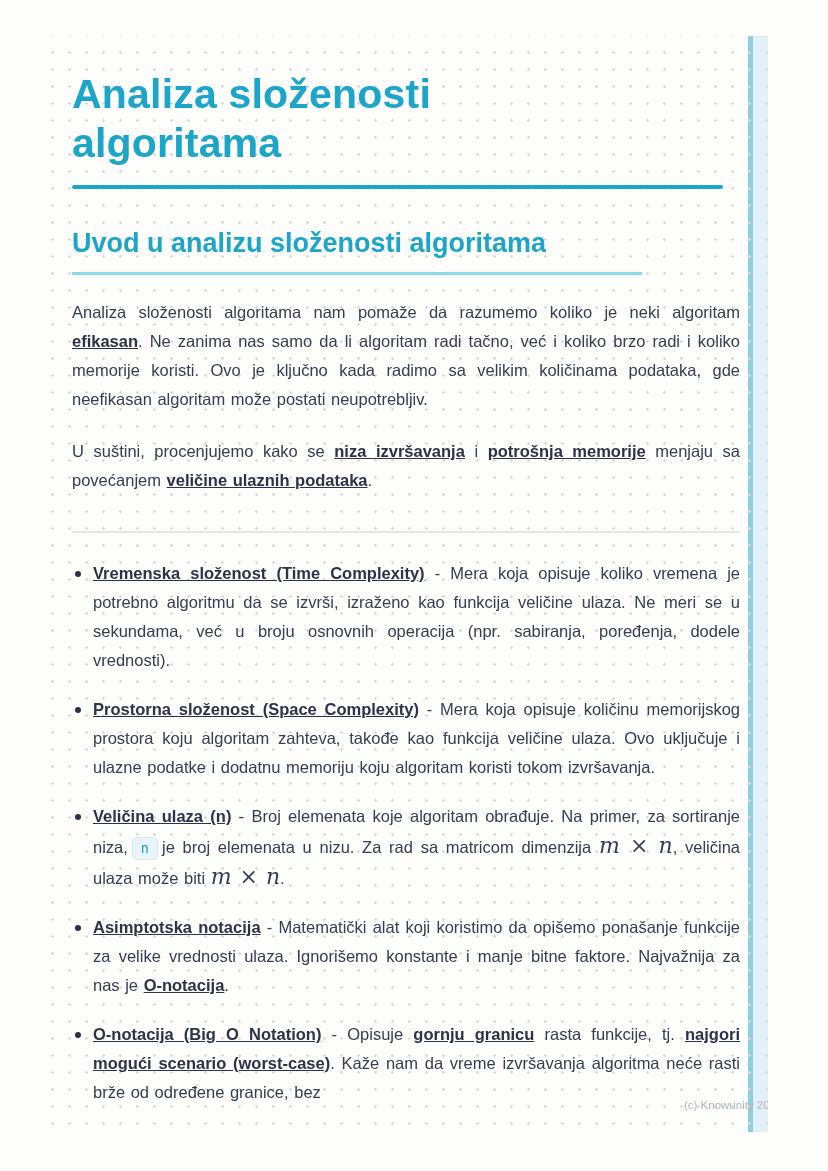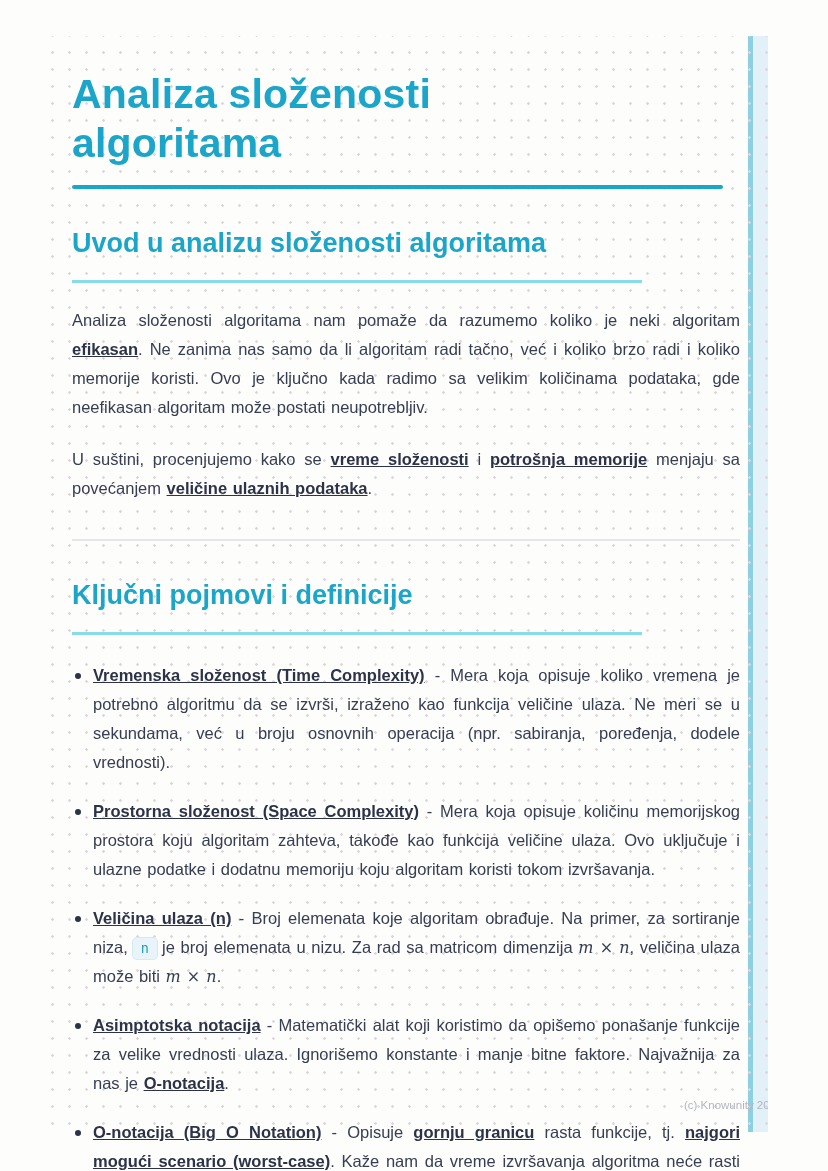"Uvod u analizu složenosti algoritama" .section-heading { padding-bottom: 21px -> 13px }
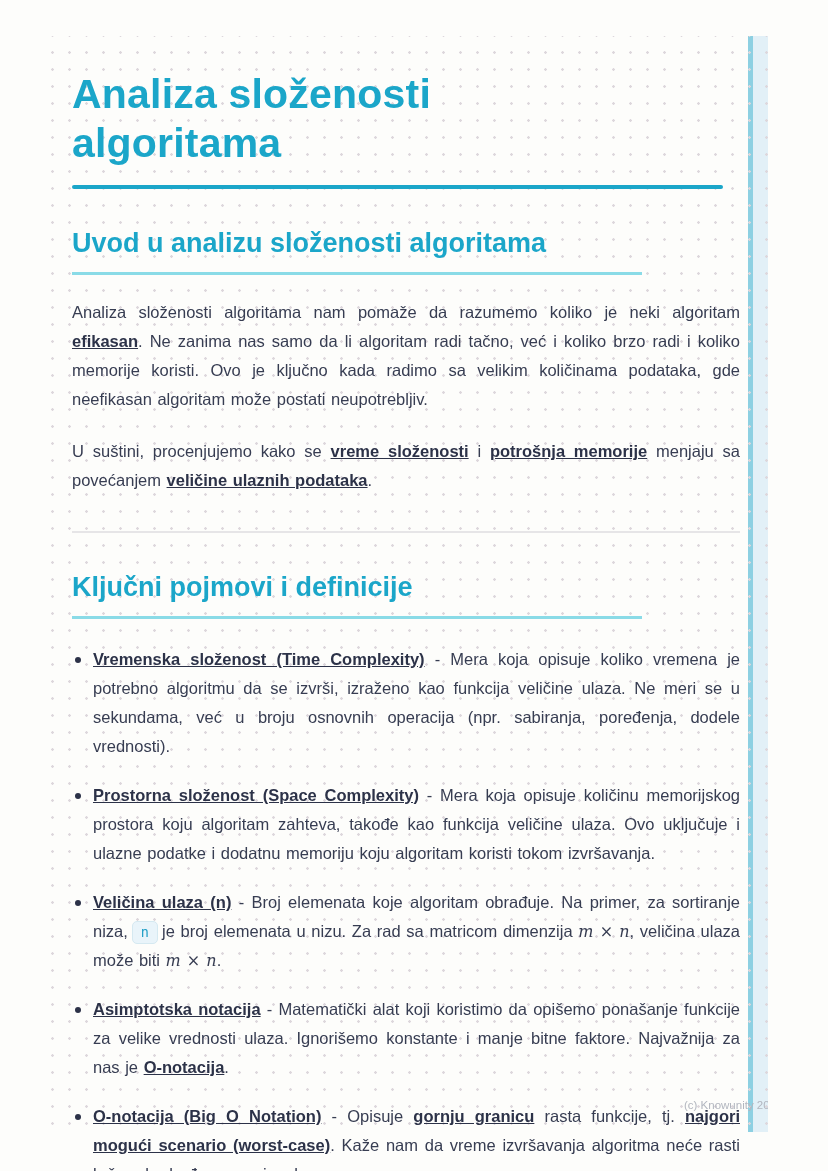"vreme složenosti" span.b { text: vreme složenosti -> niza izvršavanja }
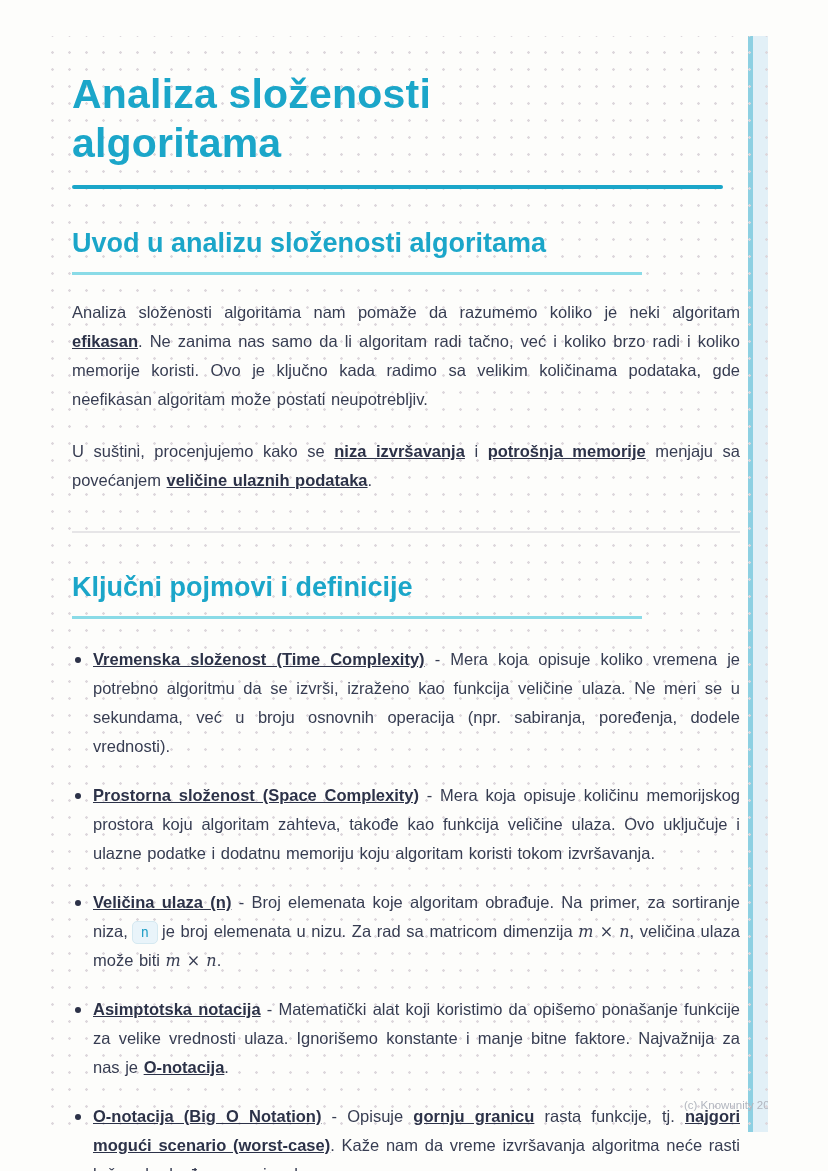"Ključni pojmovi i definicije" h2.section-heading { html: <h2>Ključni pojmovi i definicije</h2> -> none }
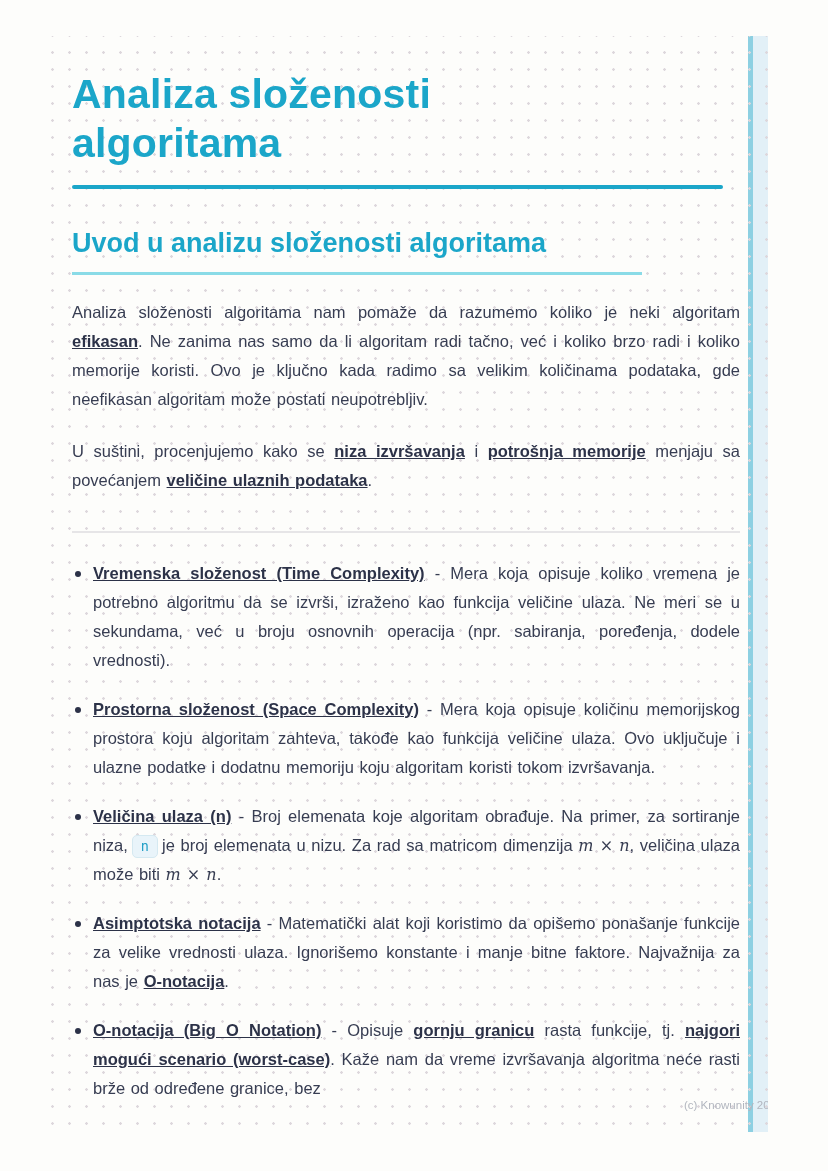"m × n" .math { font-size: 16px -> 22px }
